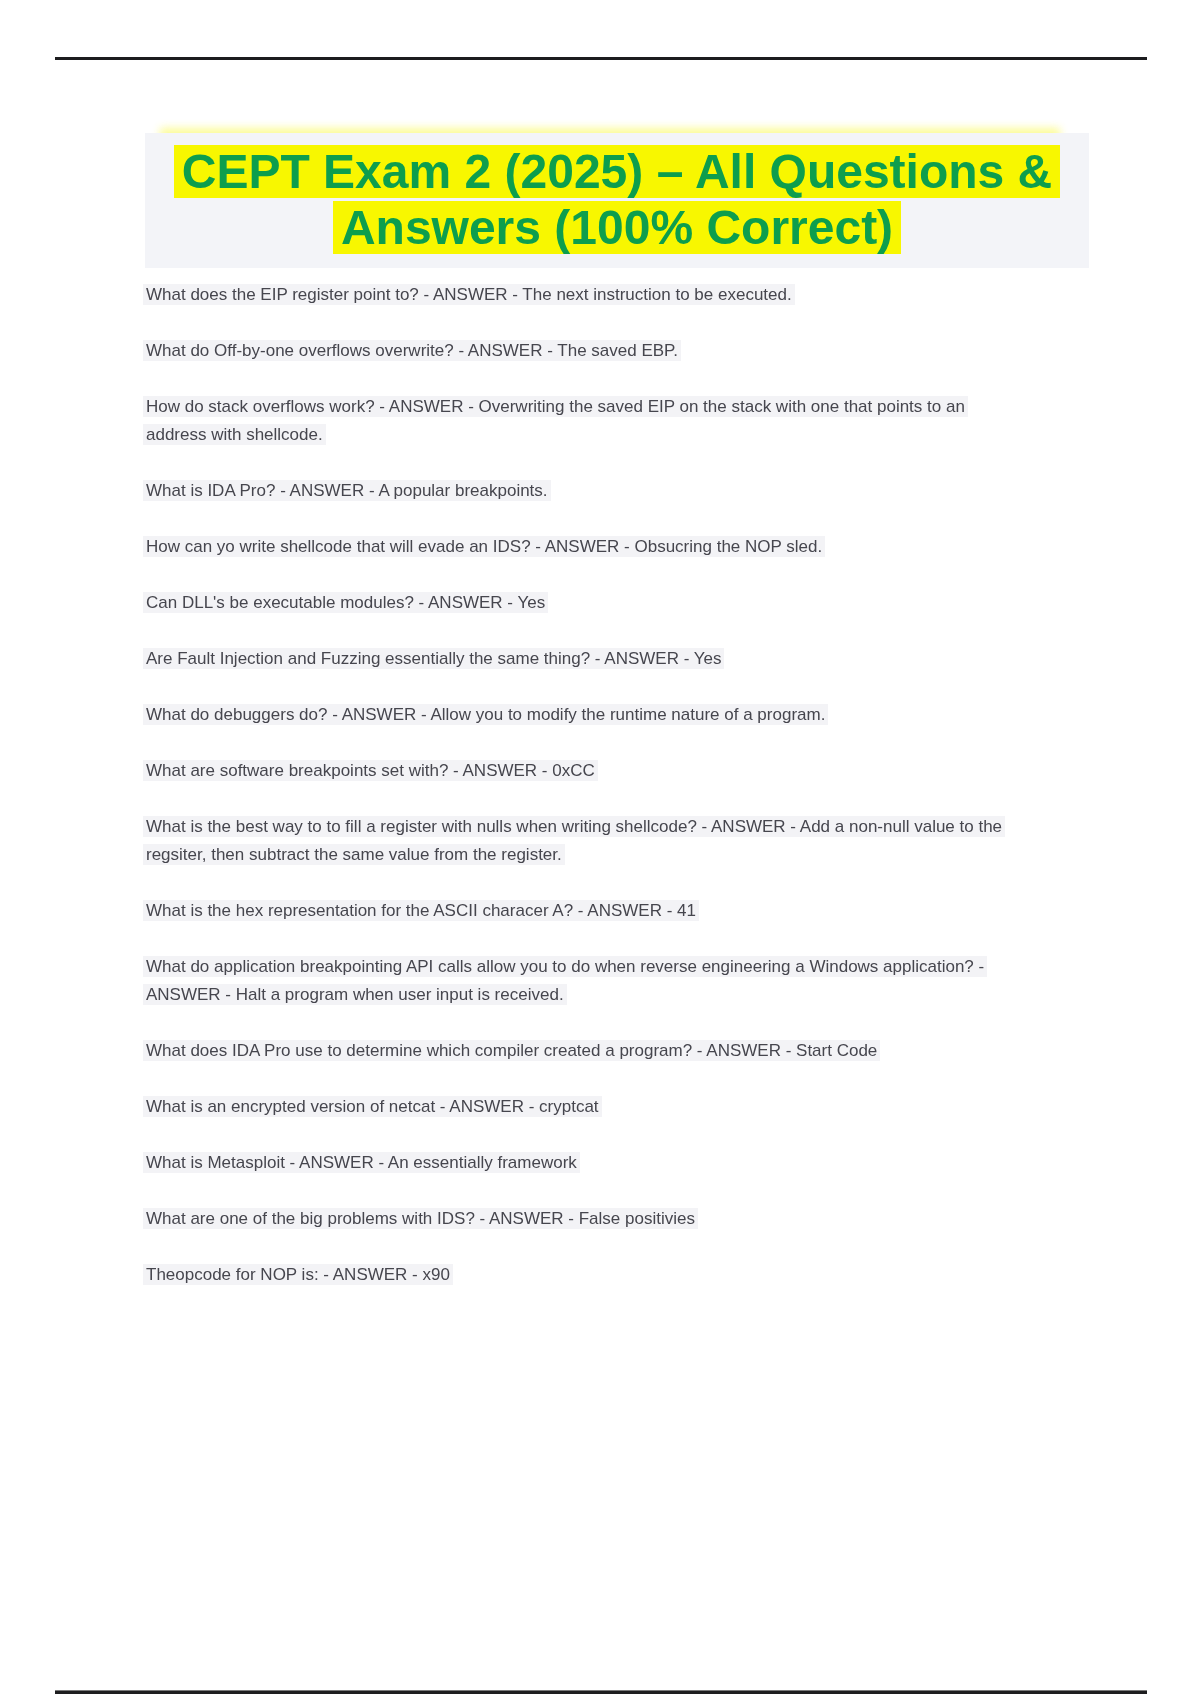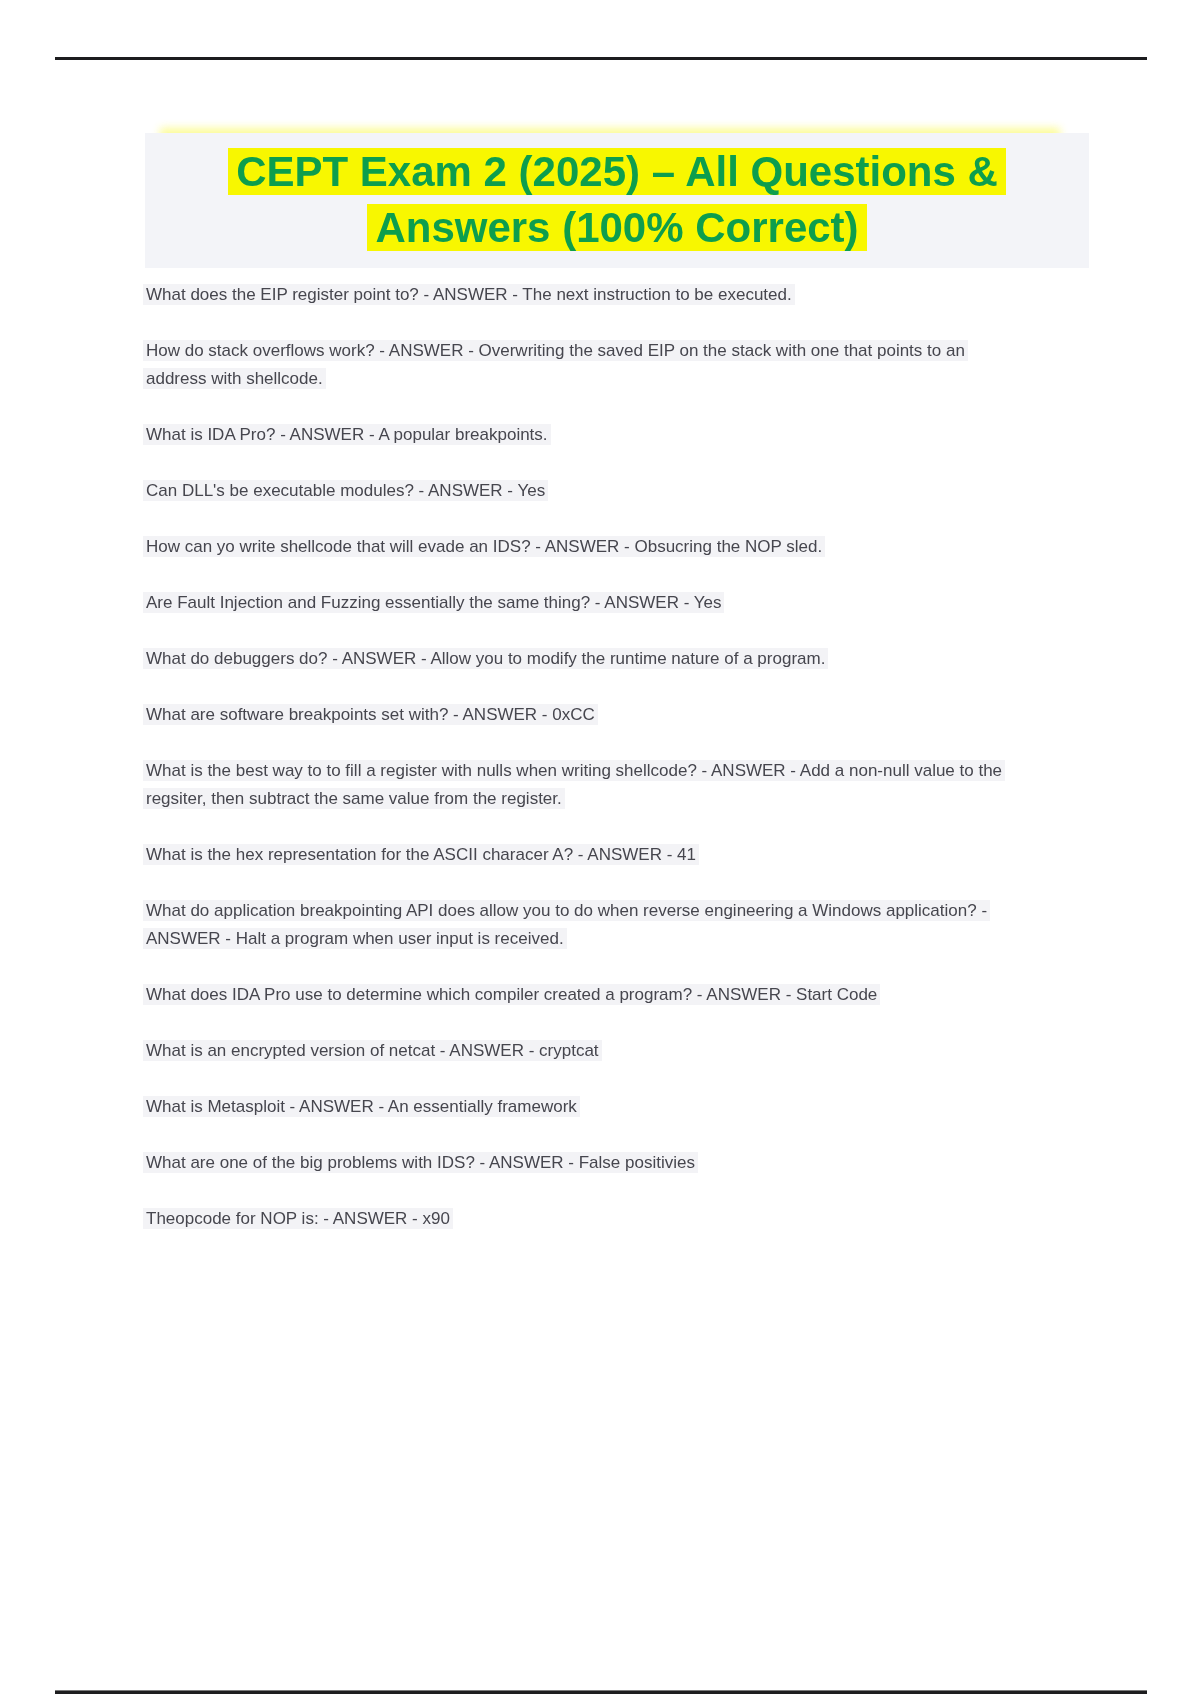"CEPT Exam 2 (2025) –" .title-block h1 { font-size: 42px -> 48px }
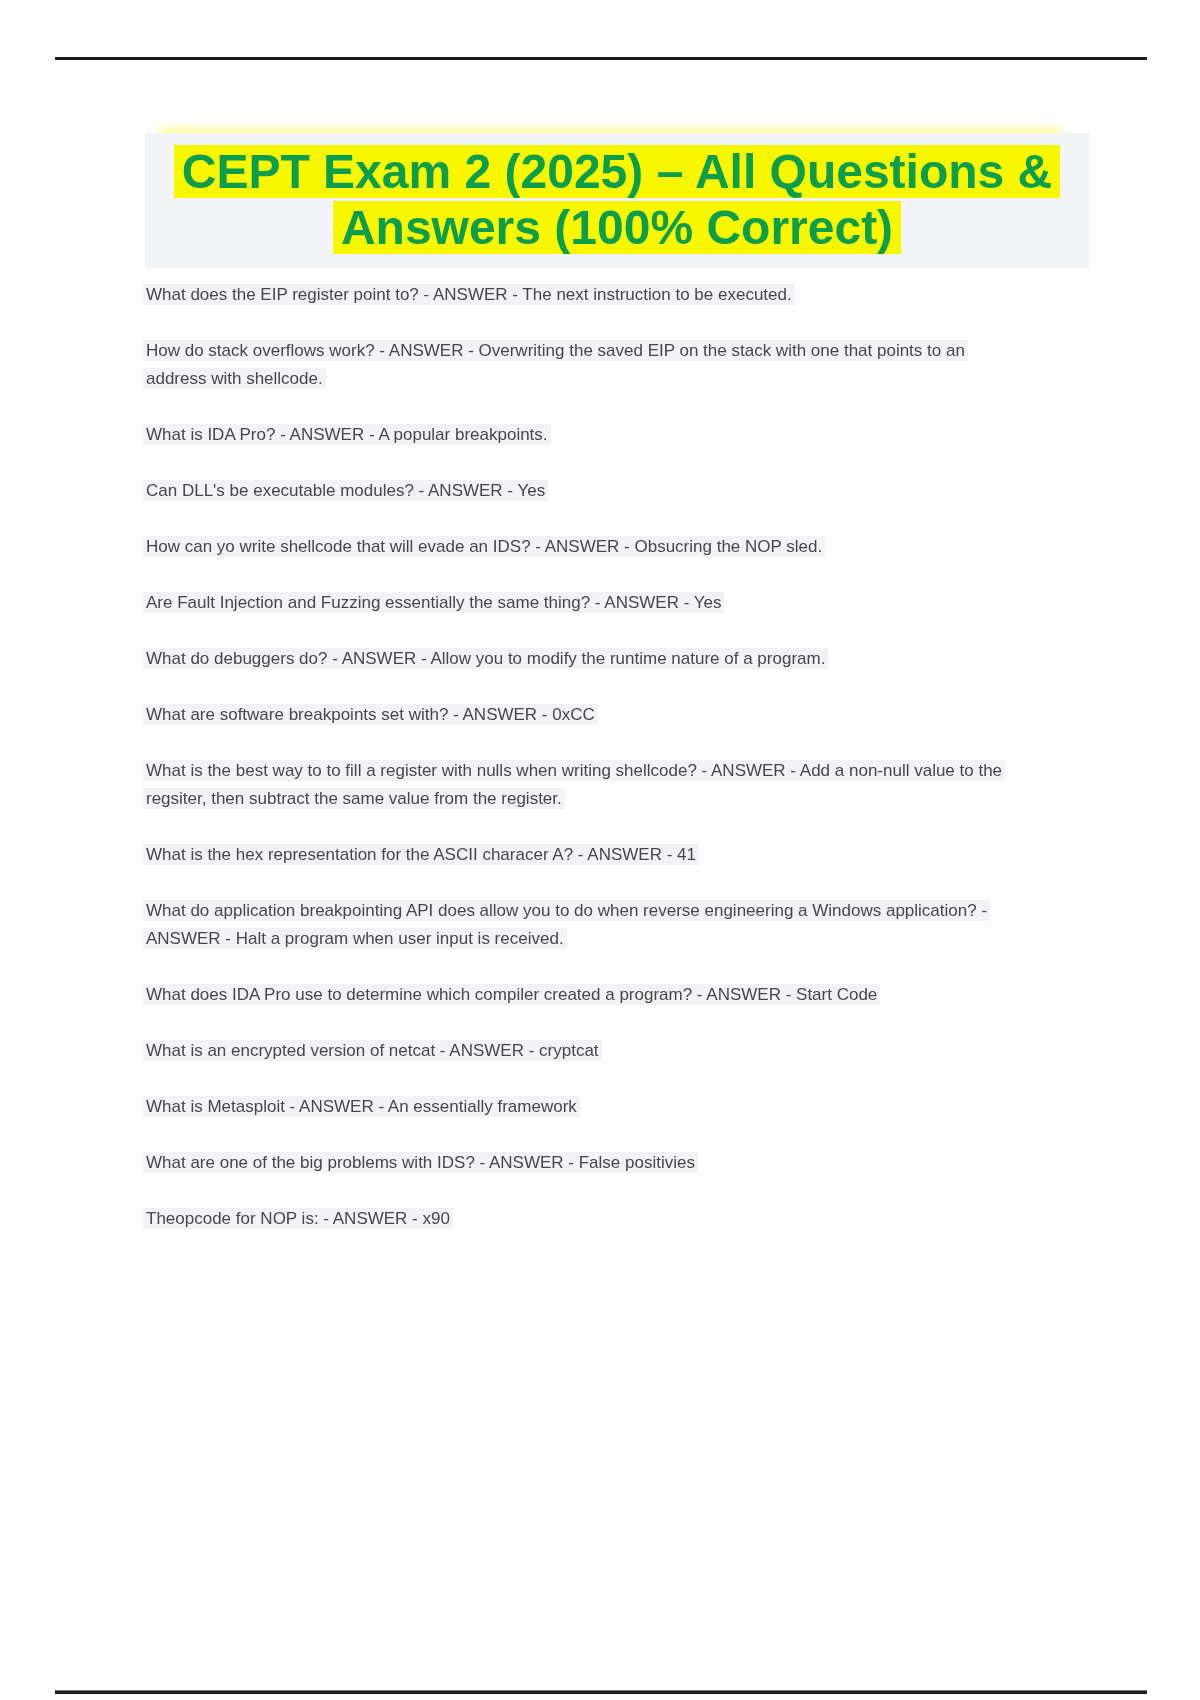"What do Off-by-one overflows overwrite?" p.qa { html: none -> <p><span>What do Off-by-one overflows overwrite? - ANSWER - The saved EBP.</span></p> }
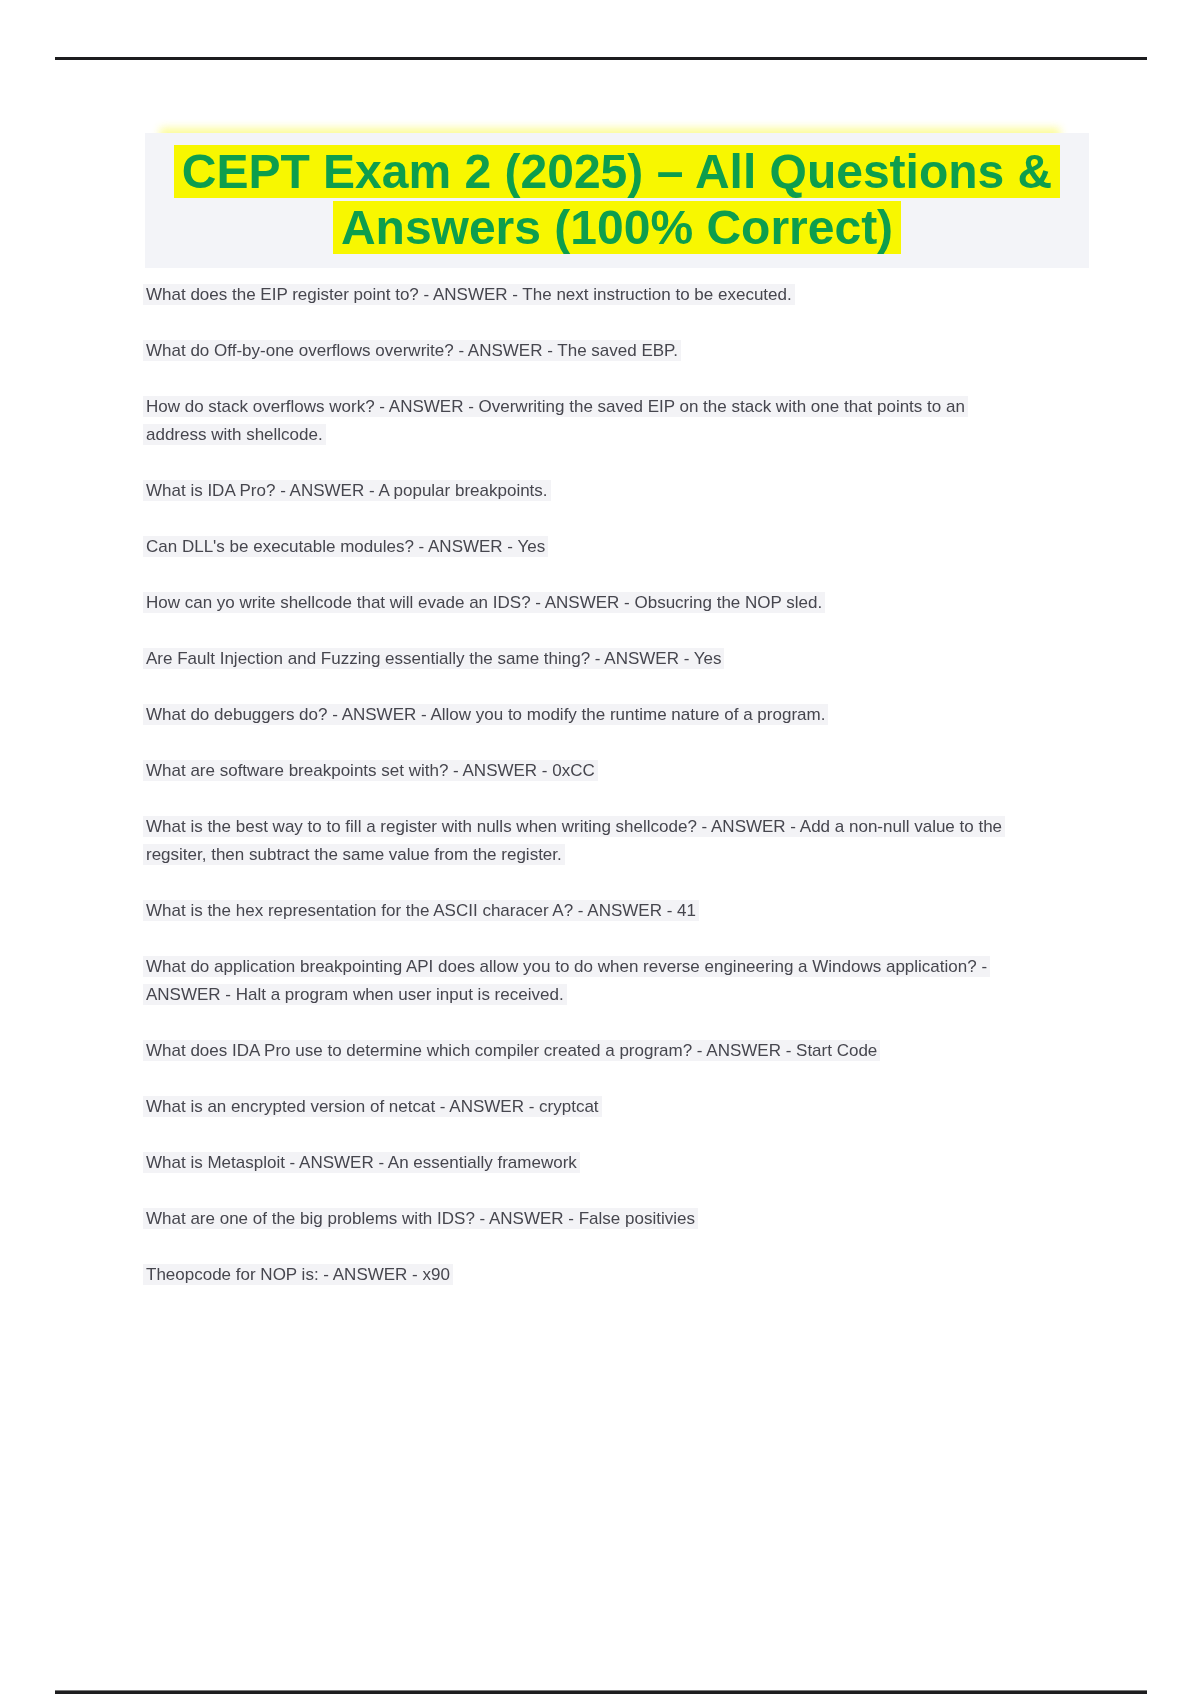"Can DLL's be executable modules?" p.qa { order: before "How can yo write shellcode" -> after "How can yo write shellcode" }
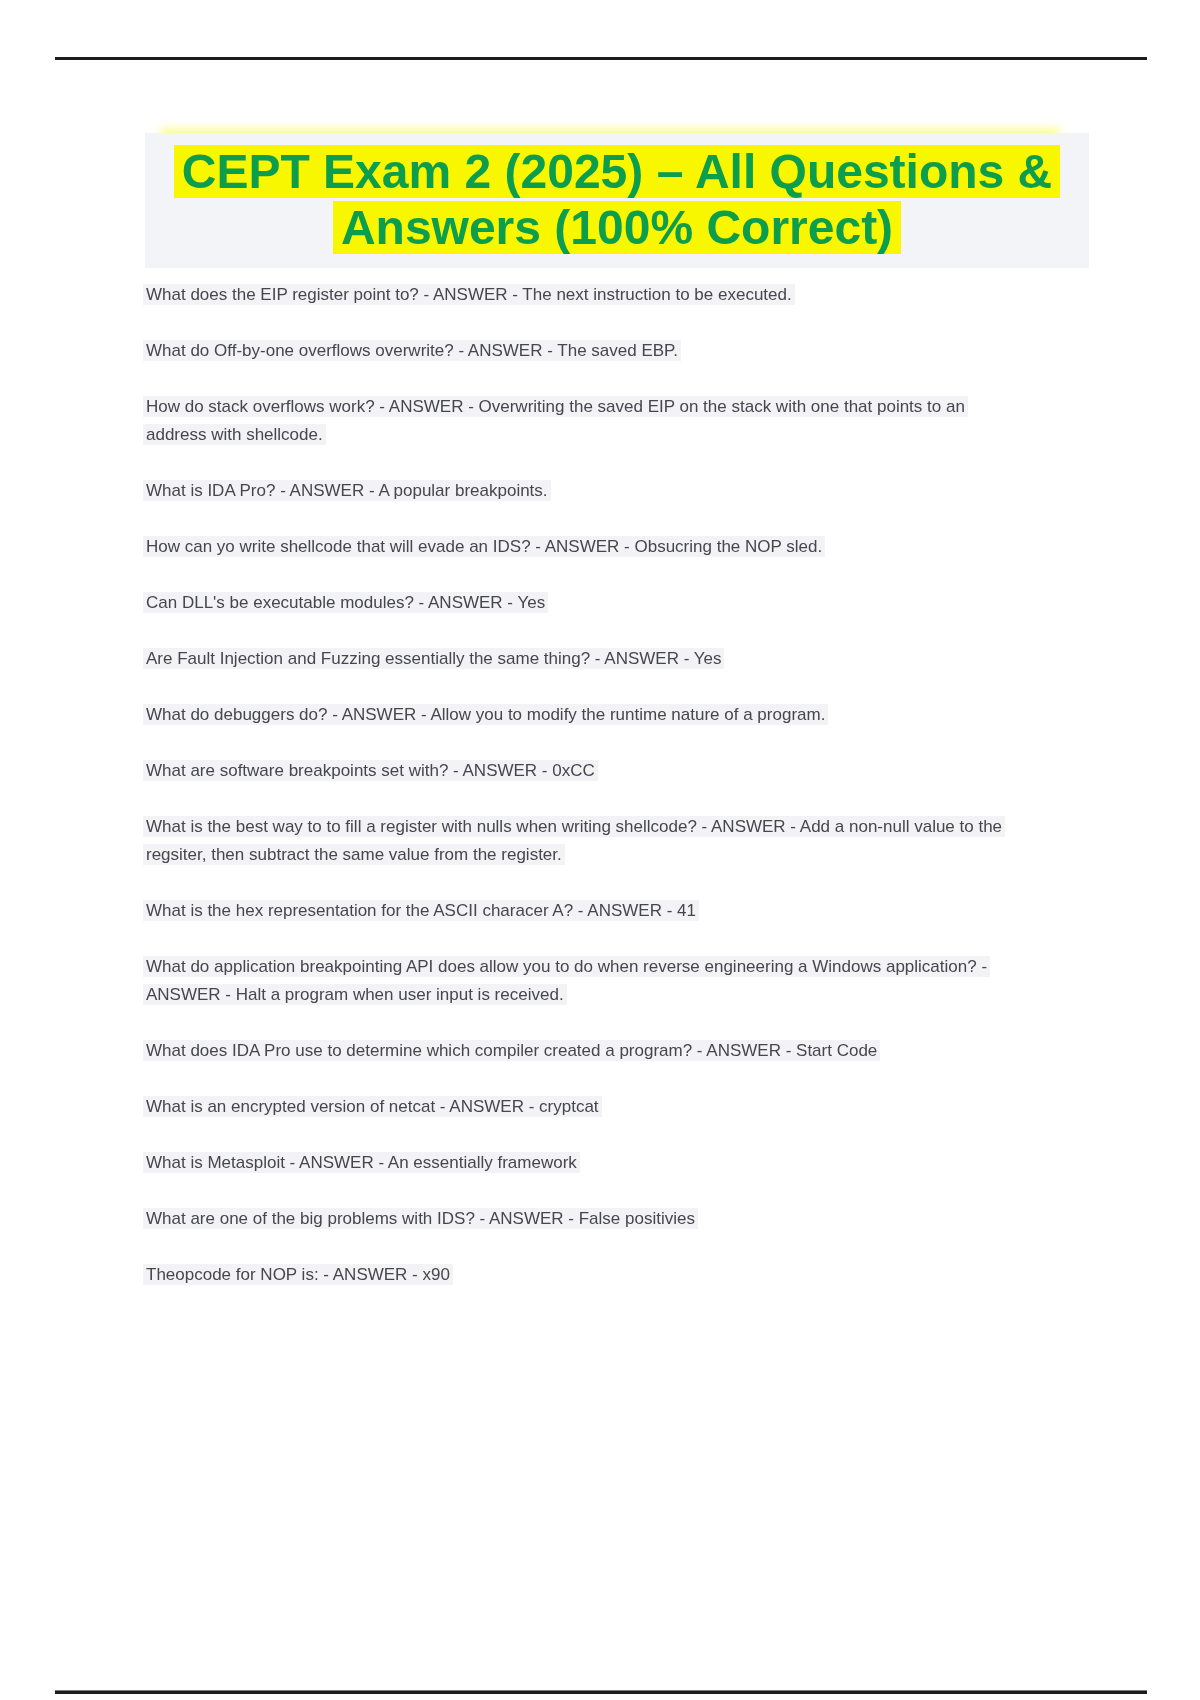"What do application breakpointing API" span.hl { text: does -> calls }
